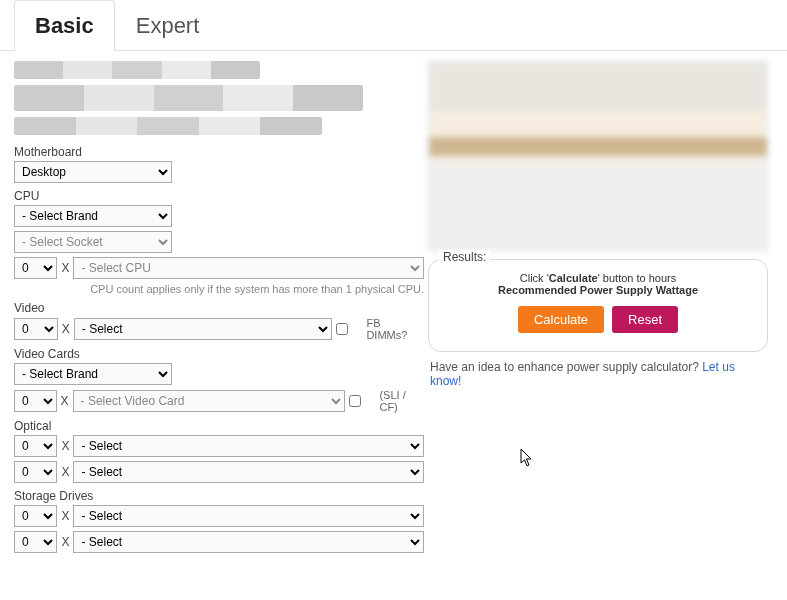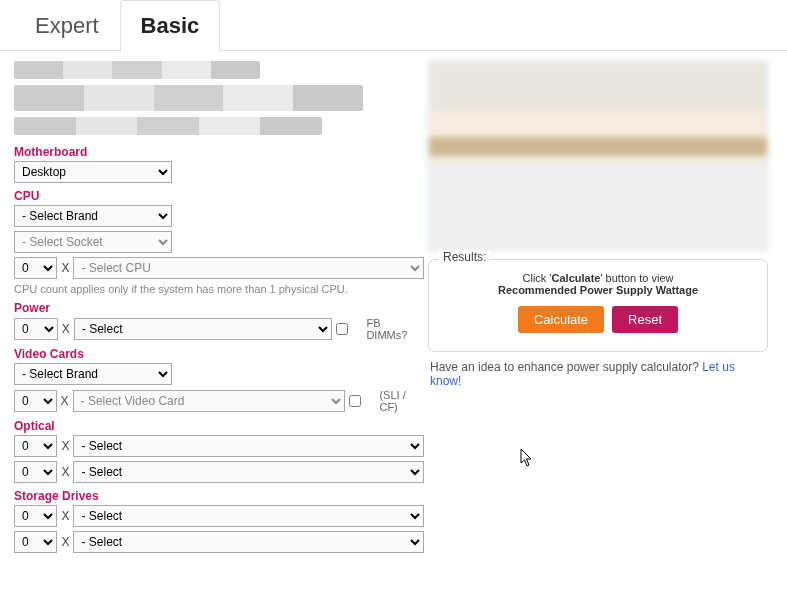"Expert" div.tab { order: before "Basic" -> after "Basic" }
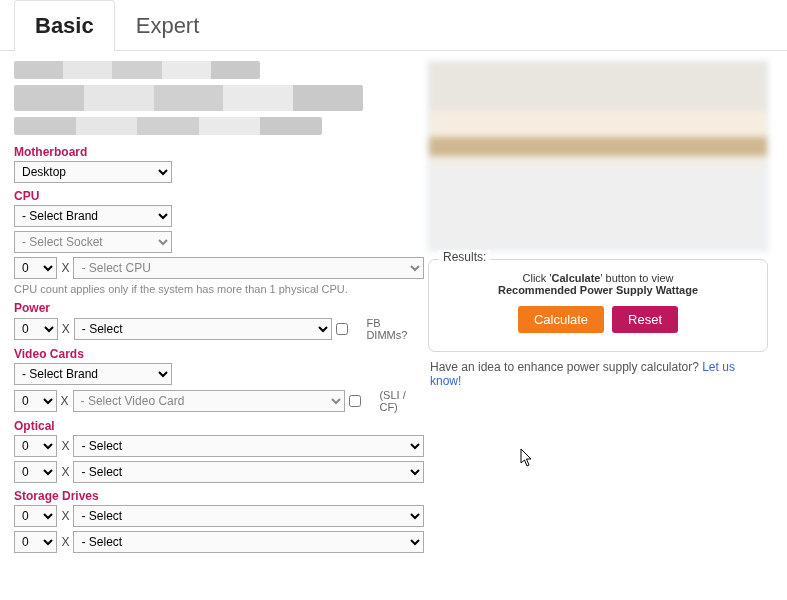"Motherboard" .section-label { color: #be185d -> #404040; font-weight: bold -> normal }
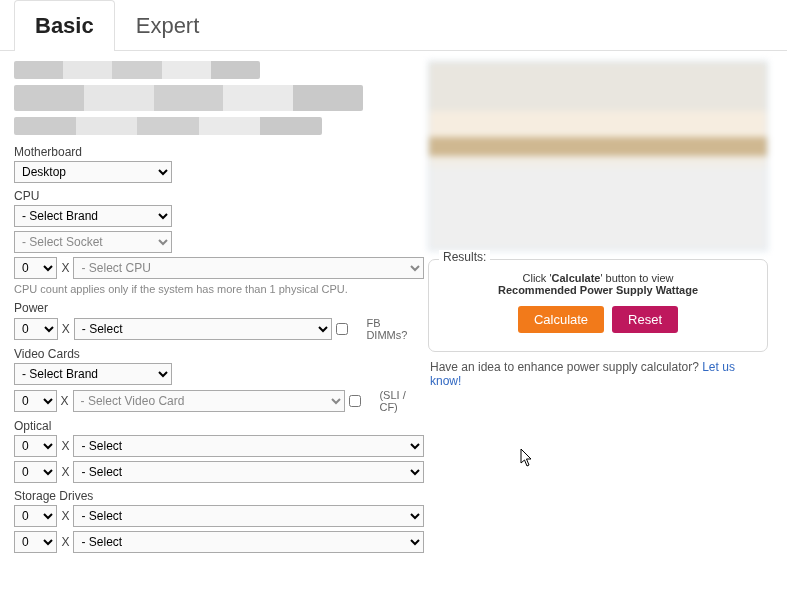"Results:" .results-box { border-radius: 7px -> 13px }
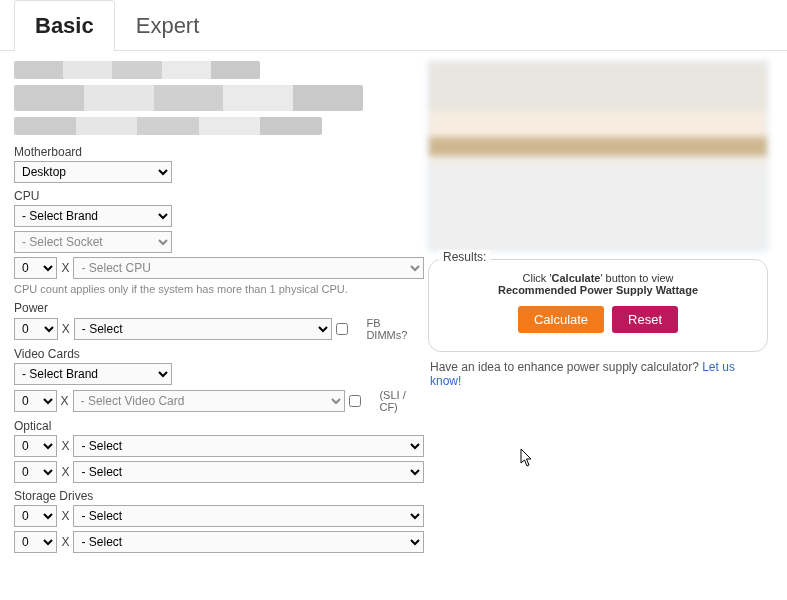"' button to view" span { text: view -> hours }
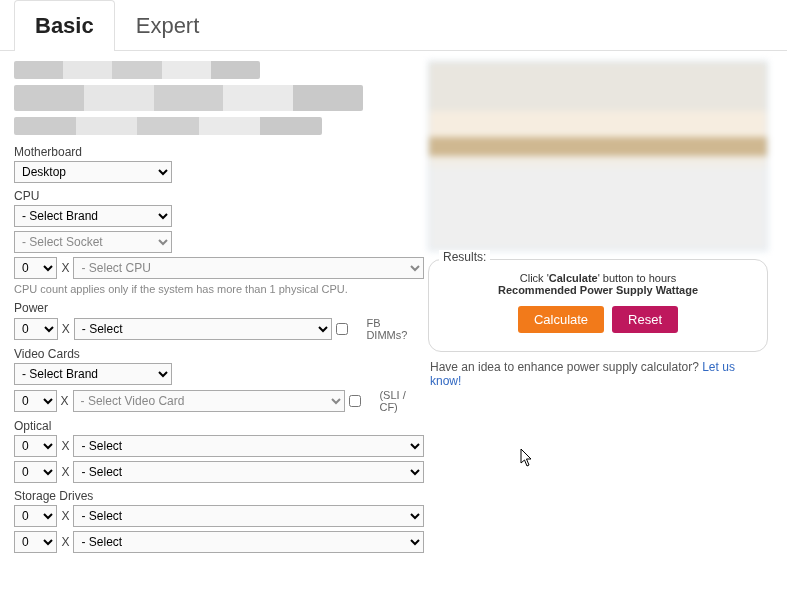"CPU count applies only if" .hint { text-align: none -> right }
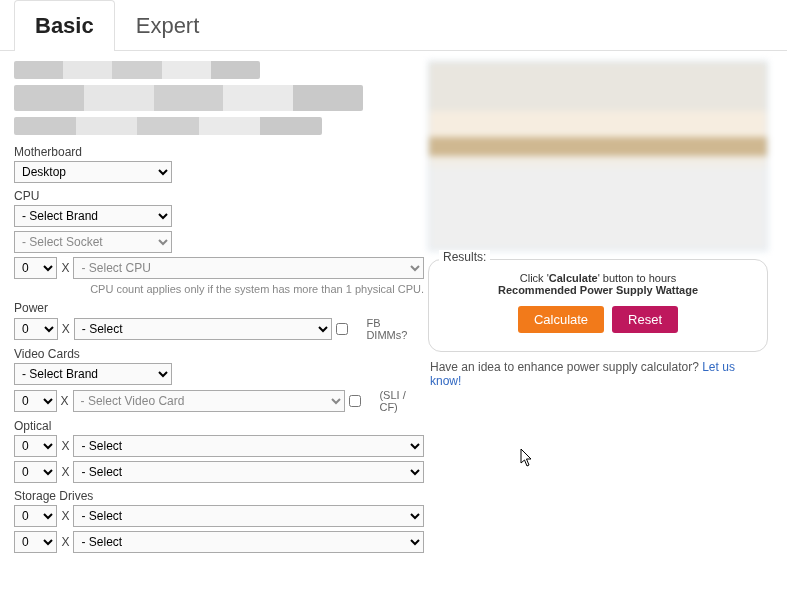"Power" div.section-label { text: Power -> Video }
